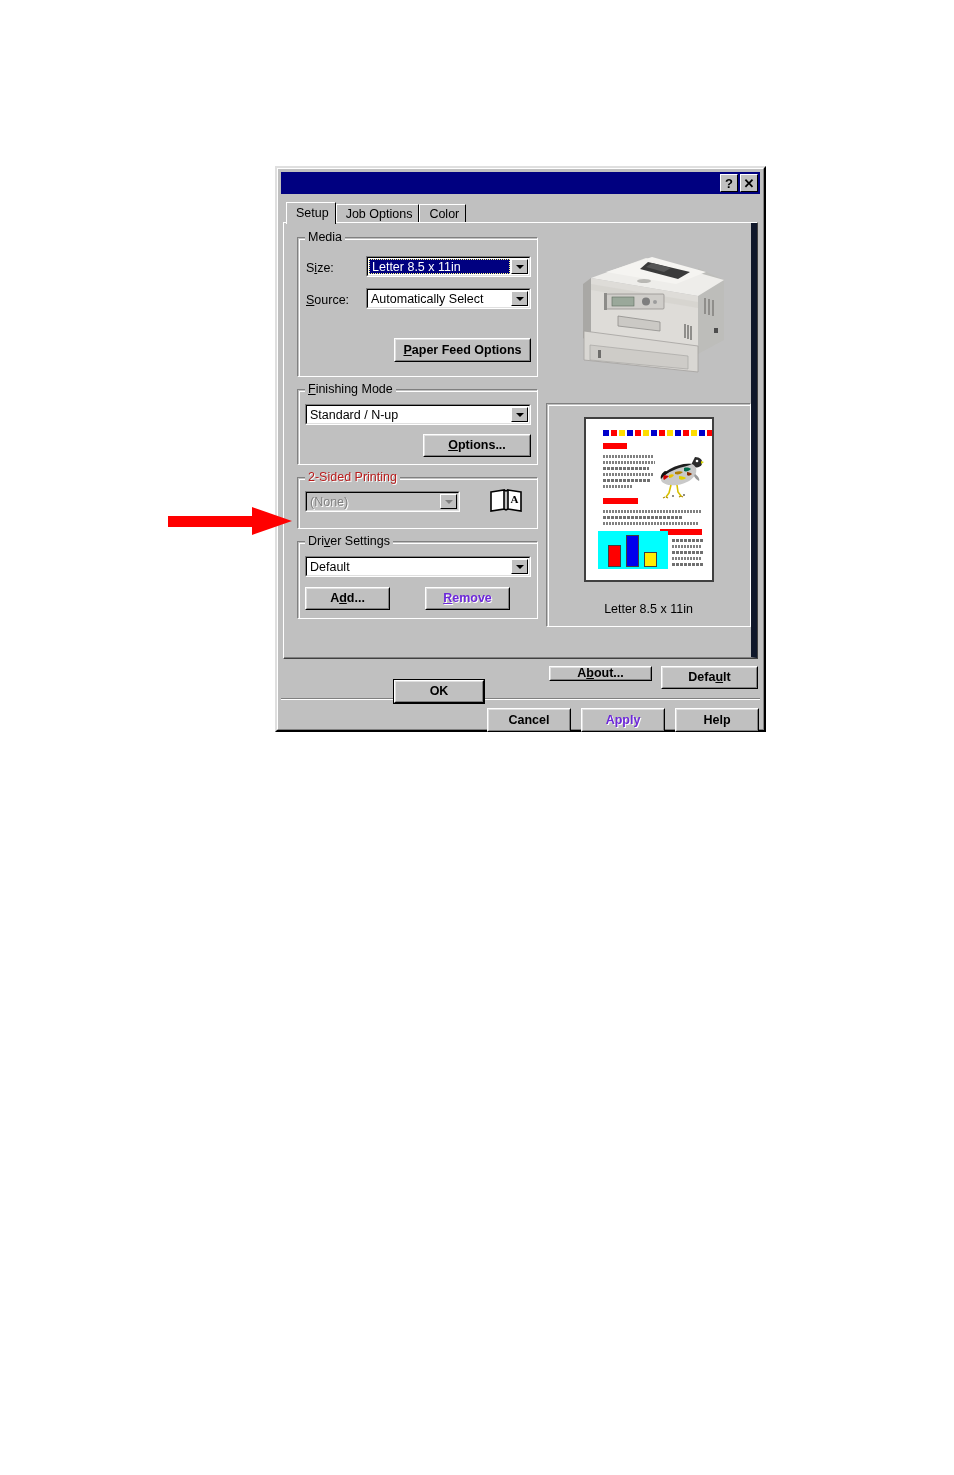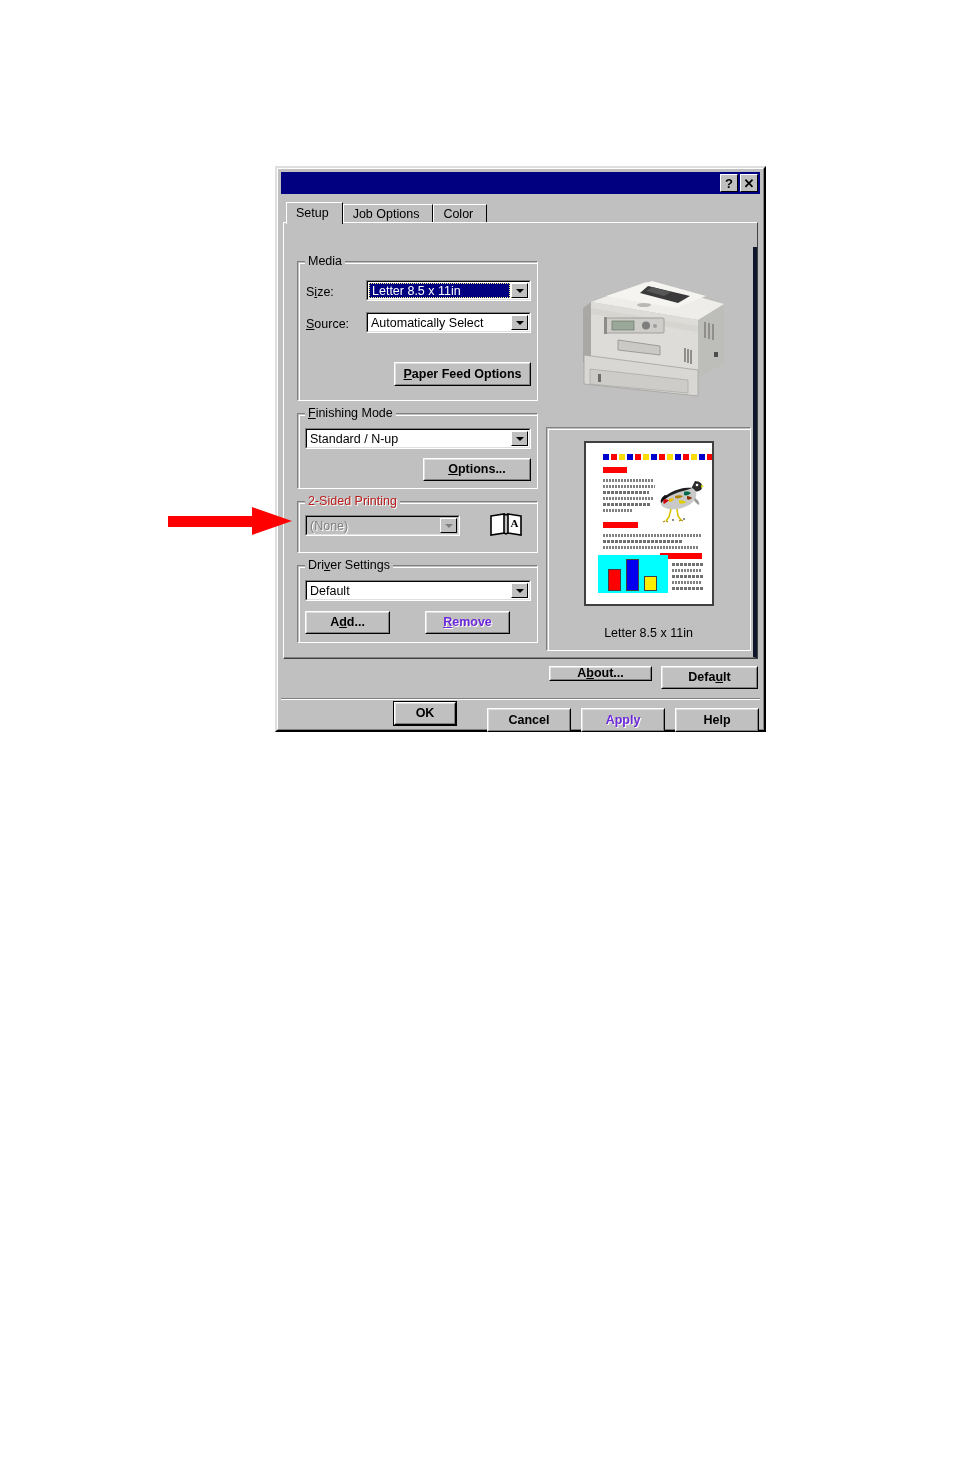"Setup" .tab { padding: 0 13px 0 9px -> 0 6px 0 9px }
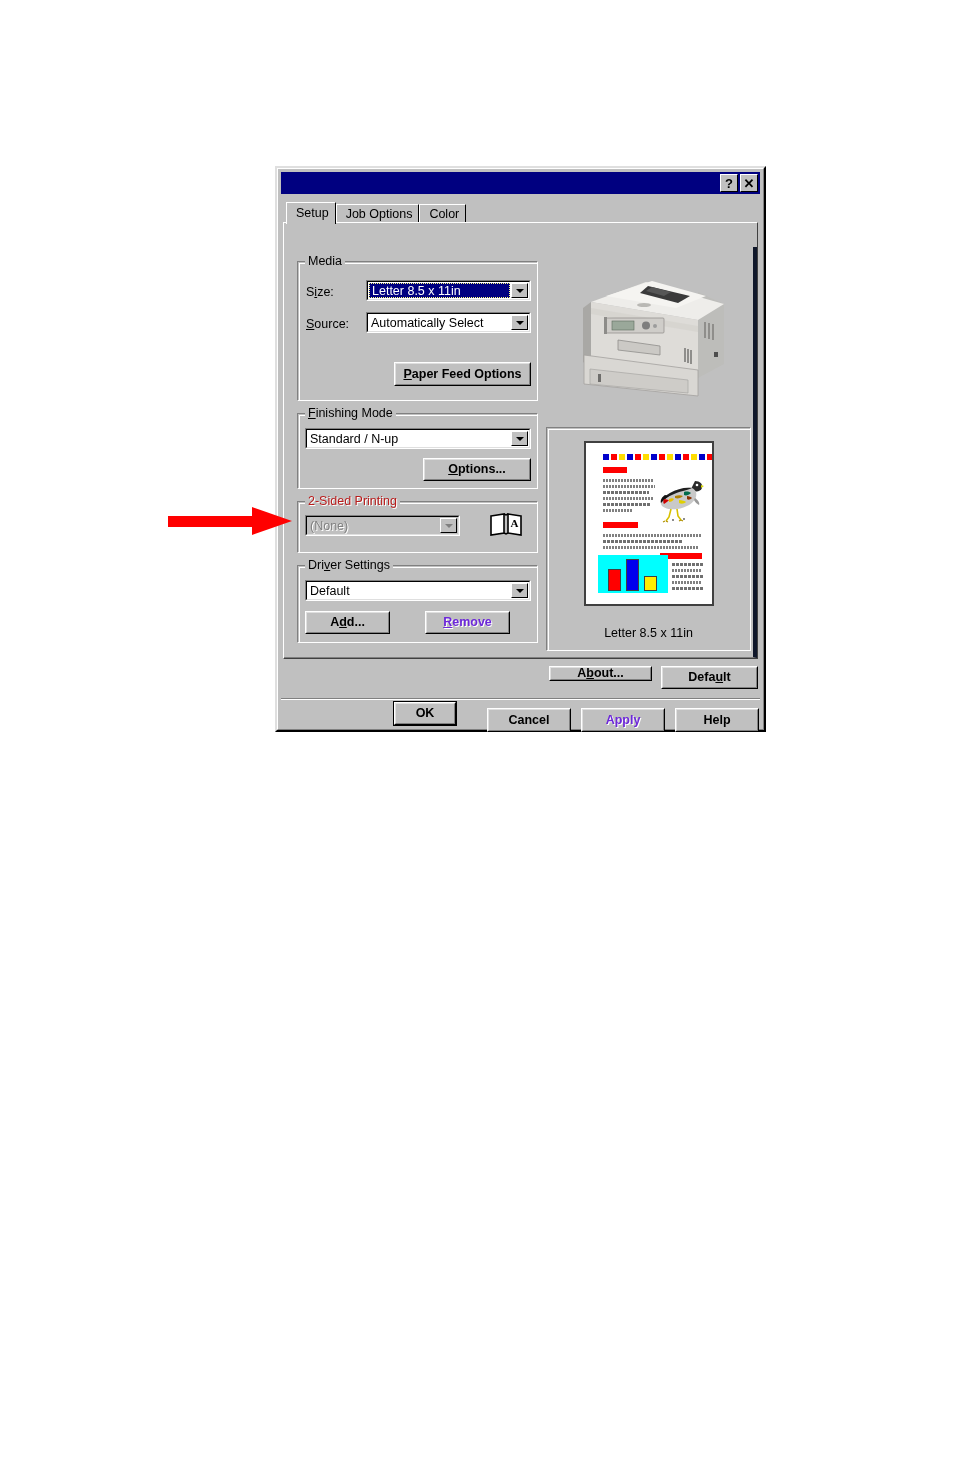"Media" #tab-page-in { border-right: 4px solid #0f172a -> 6px solid #0f172a; margin-top: 24px -> none }
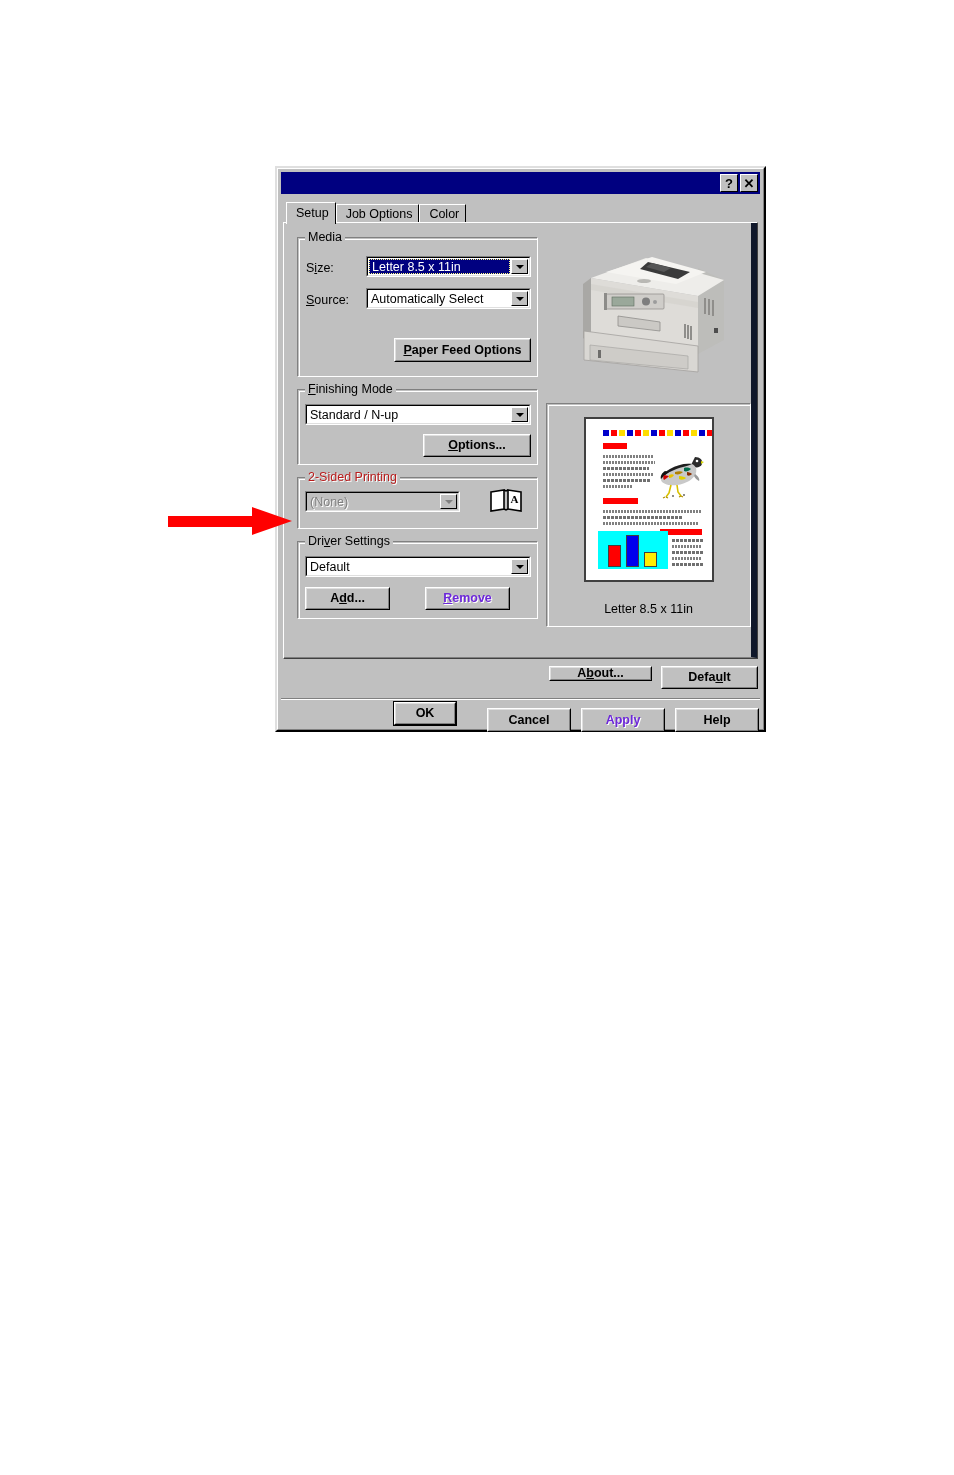"OK" div.btn { top: 532px -> 510px; width: 64px -> 92px }
